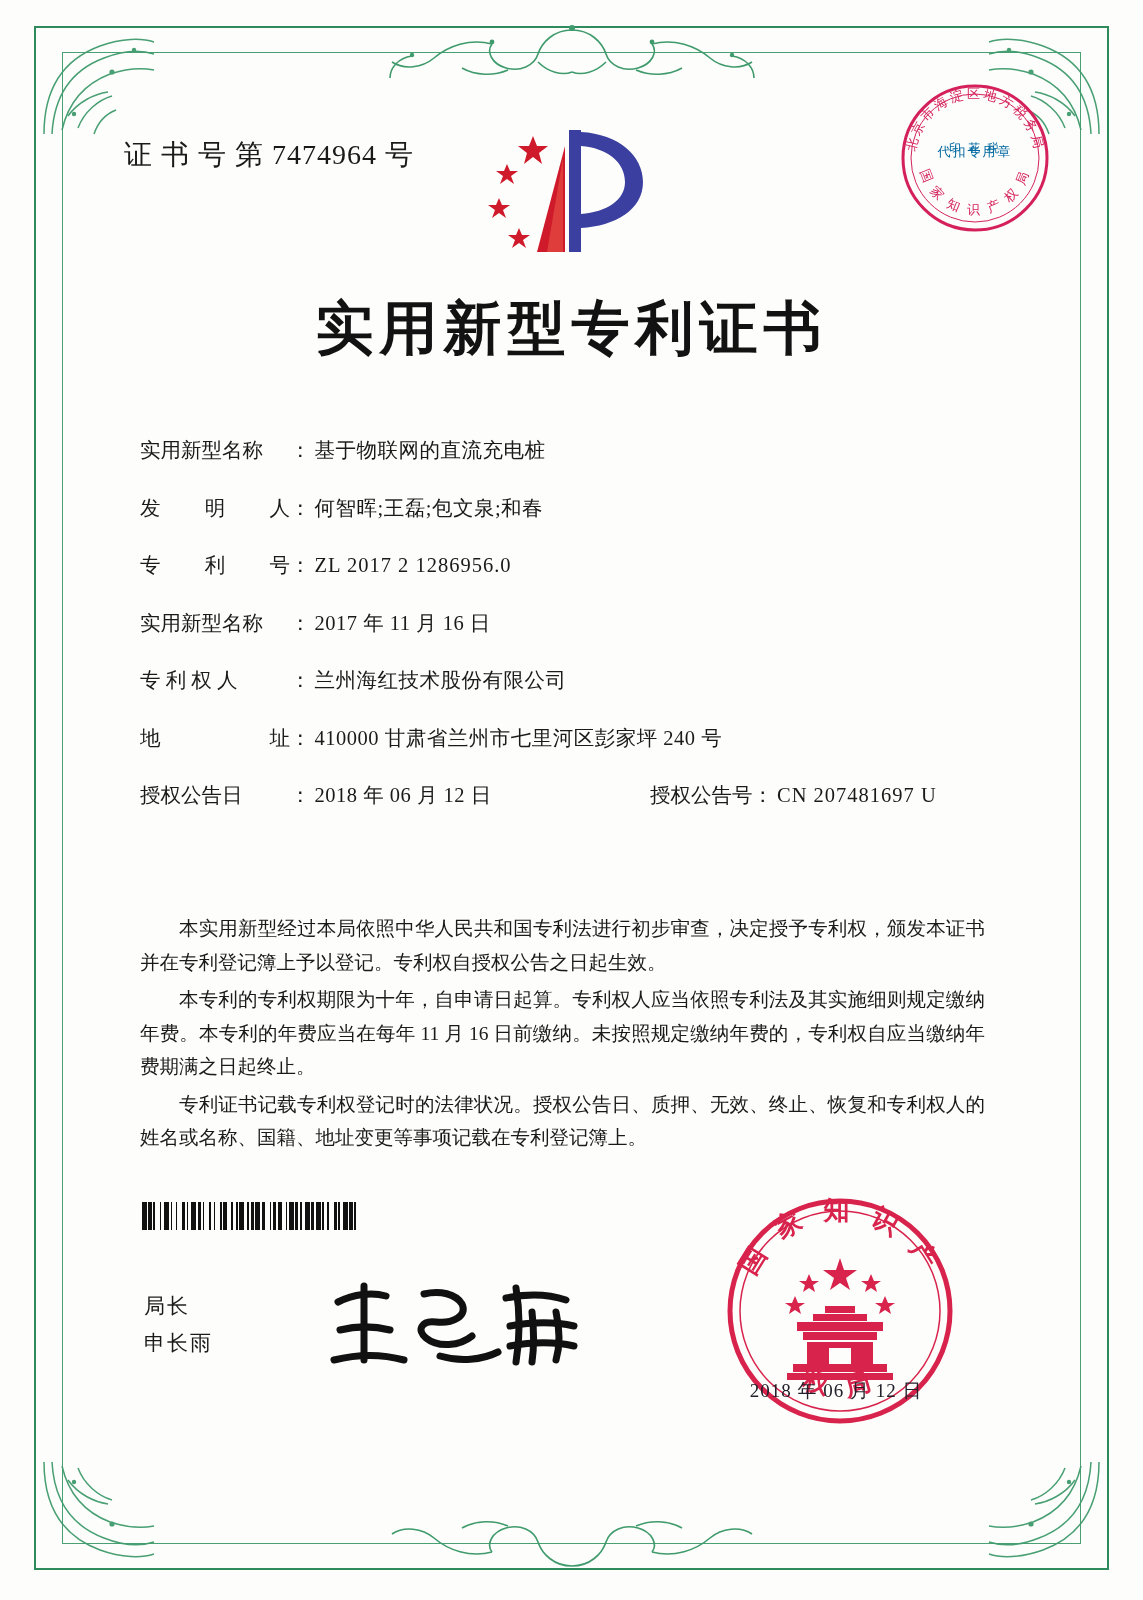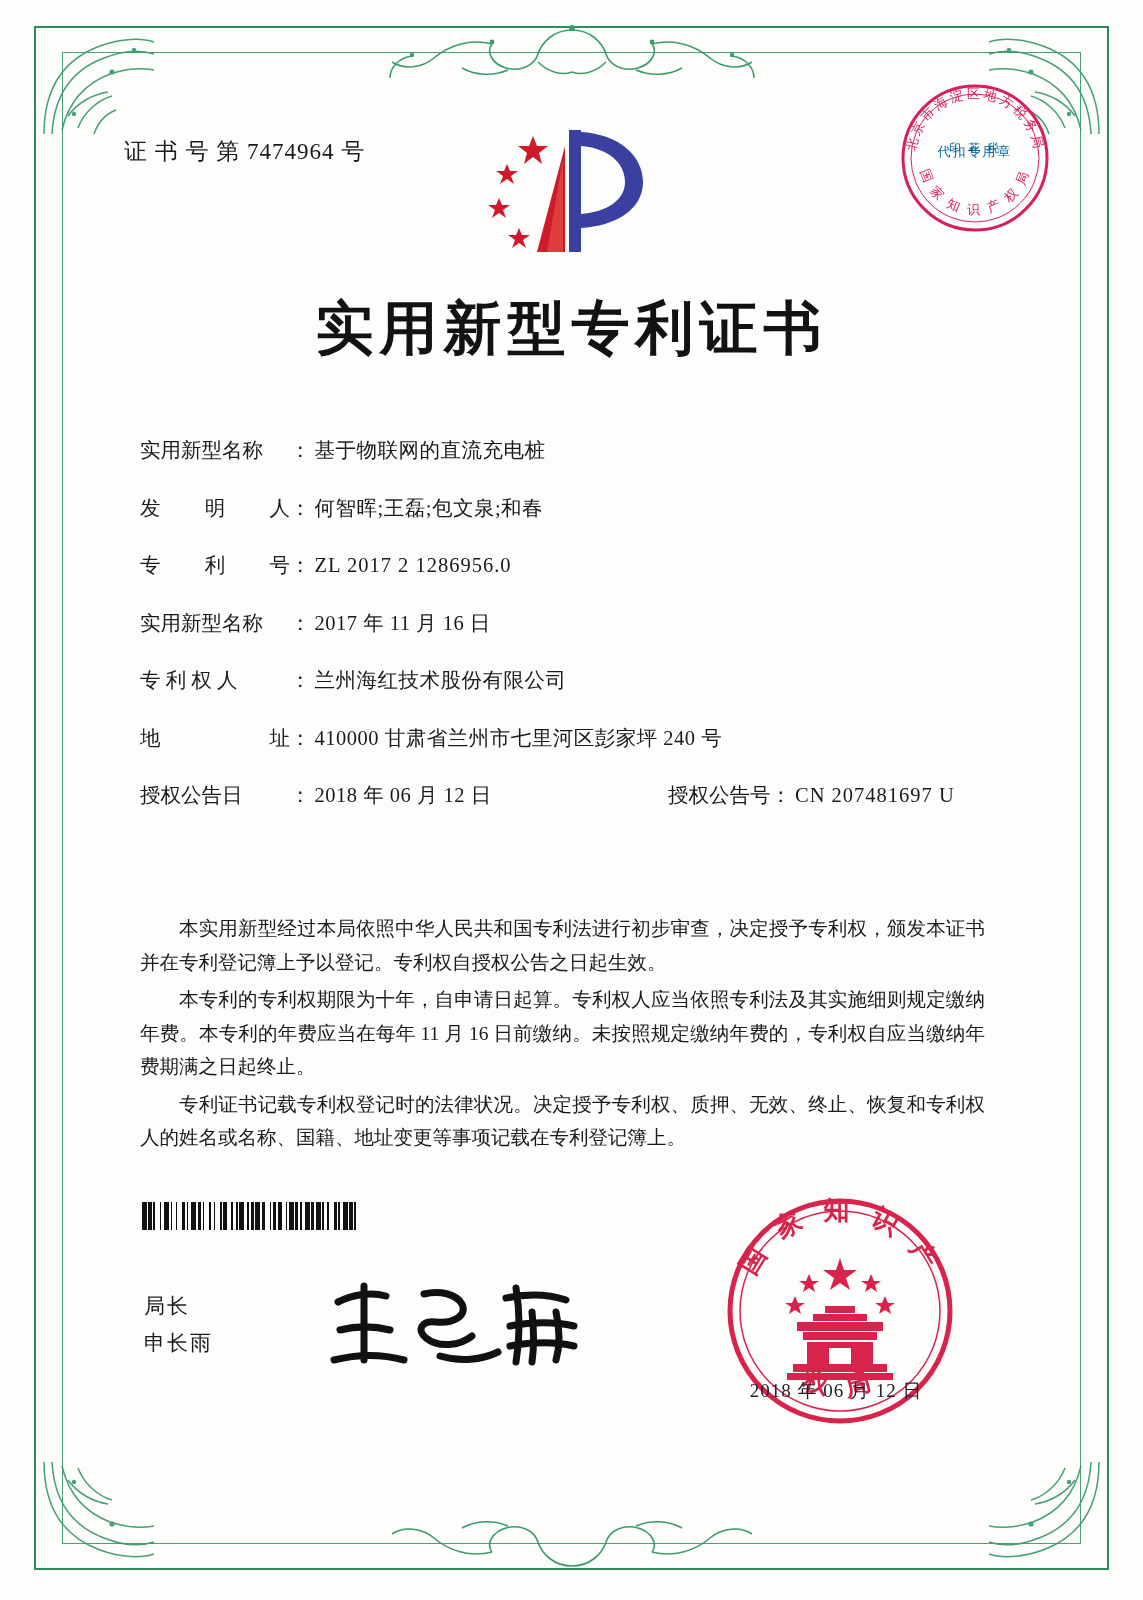"证 书 号 第 7474964" div { font-size: 23px -> 28px }
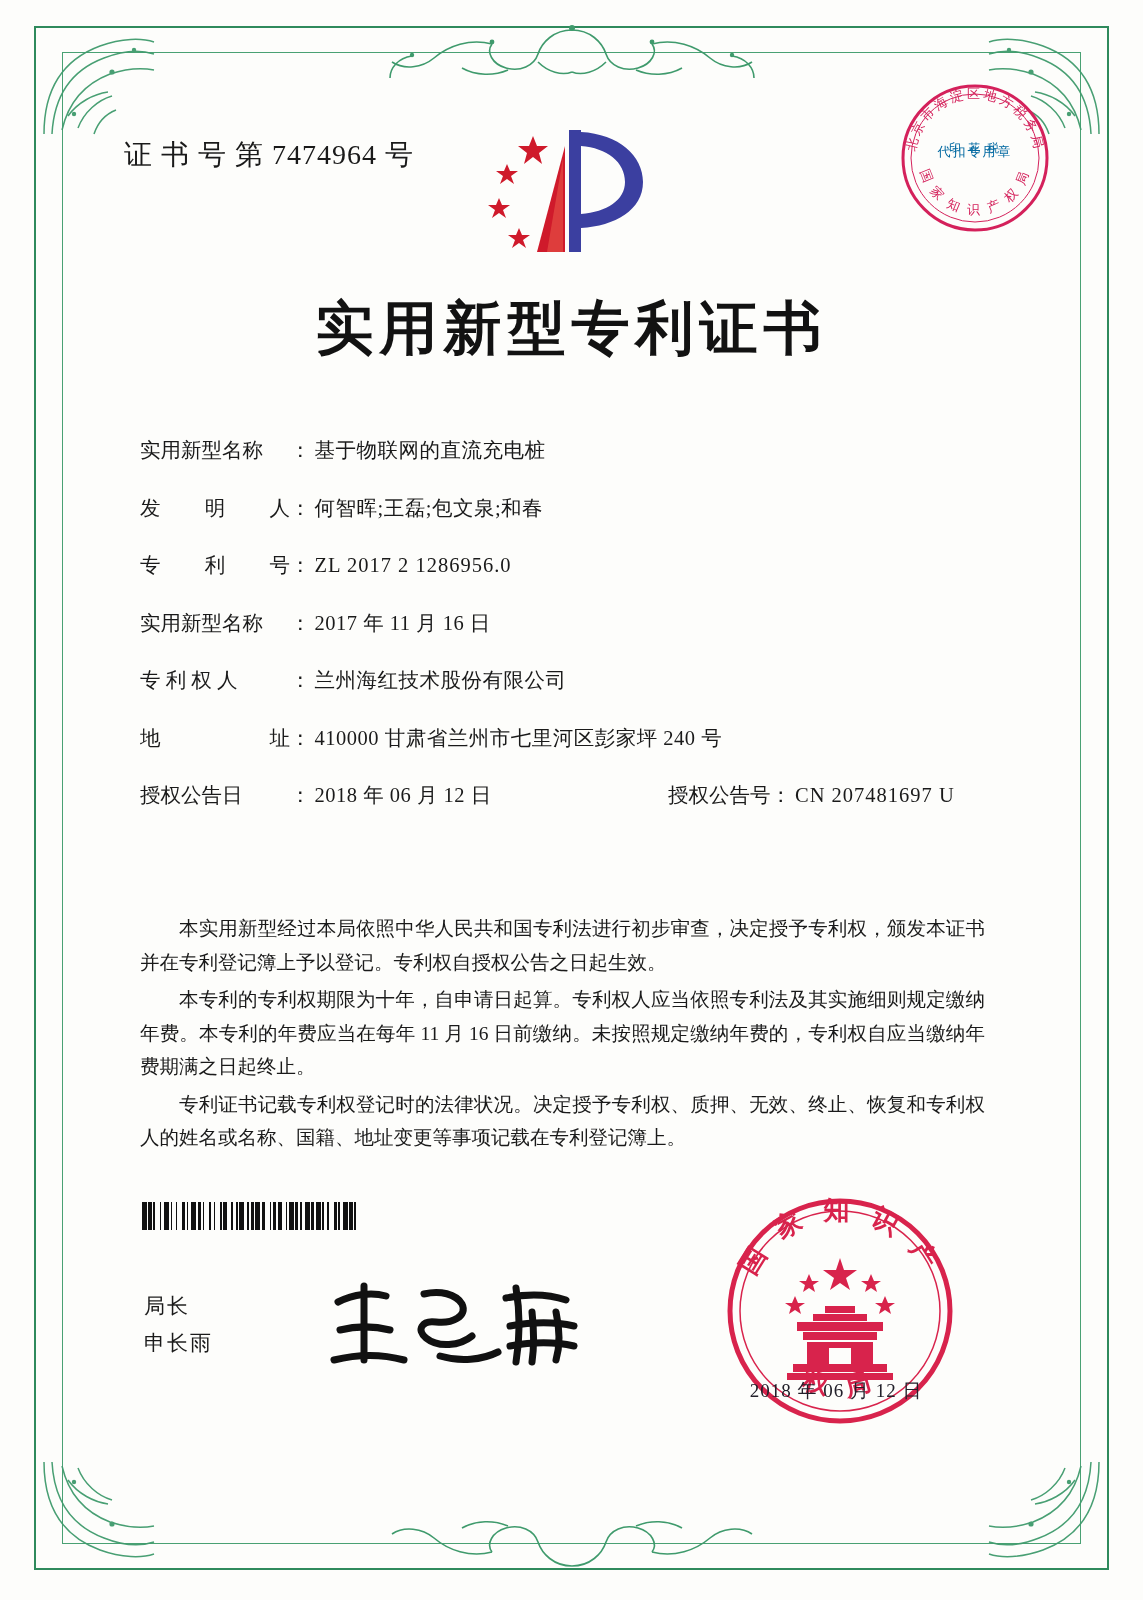"授权公告号" .row-two .col-b { margin-left: 18px -> none }
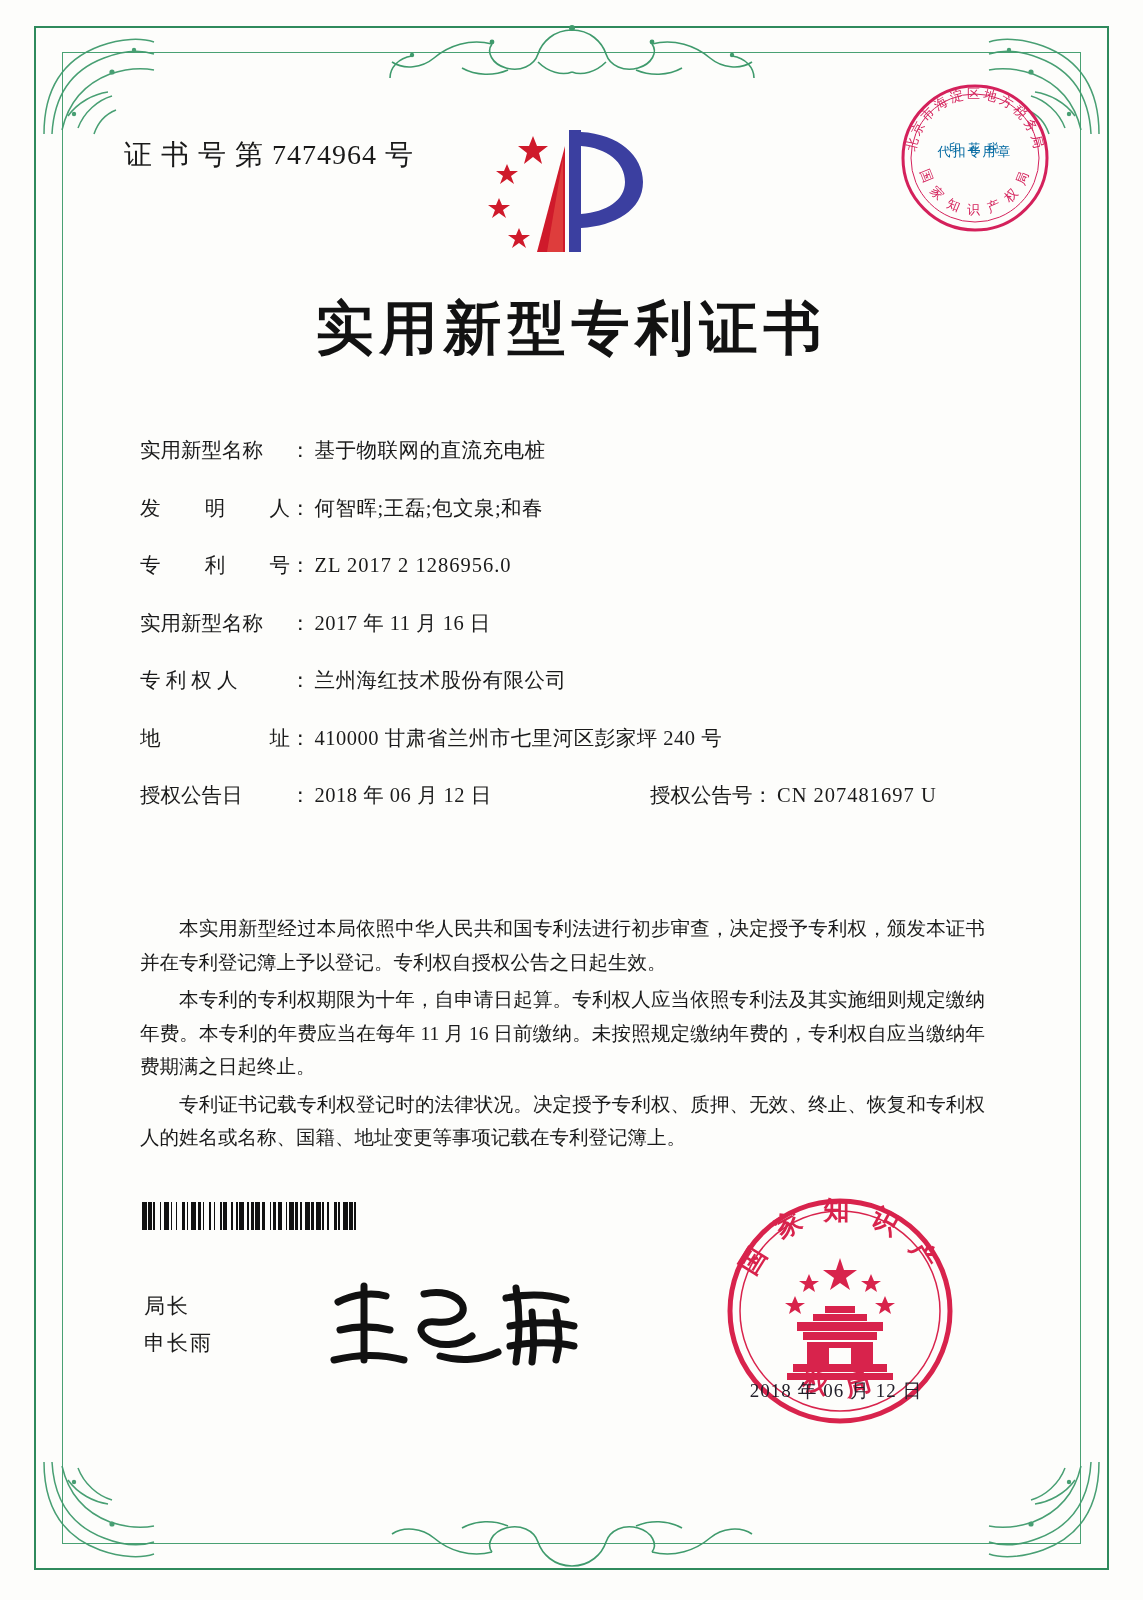"专利证书记载专利权登记时的法律状况。决定授予专利权、质押、无效、终止、恢复和专利" p { text: 决定授予专利权 -> 授权公告日 }
